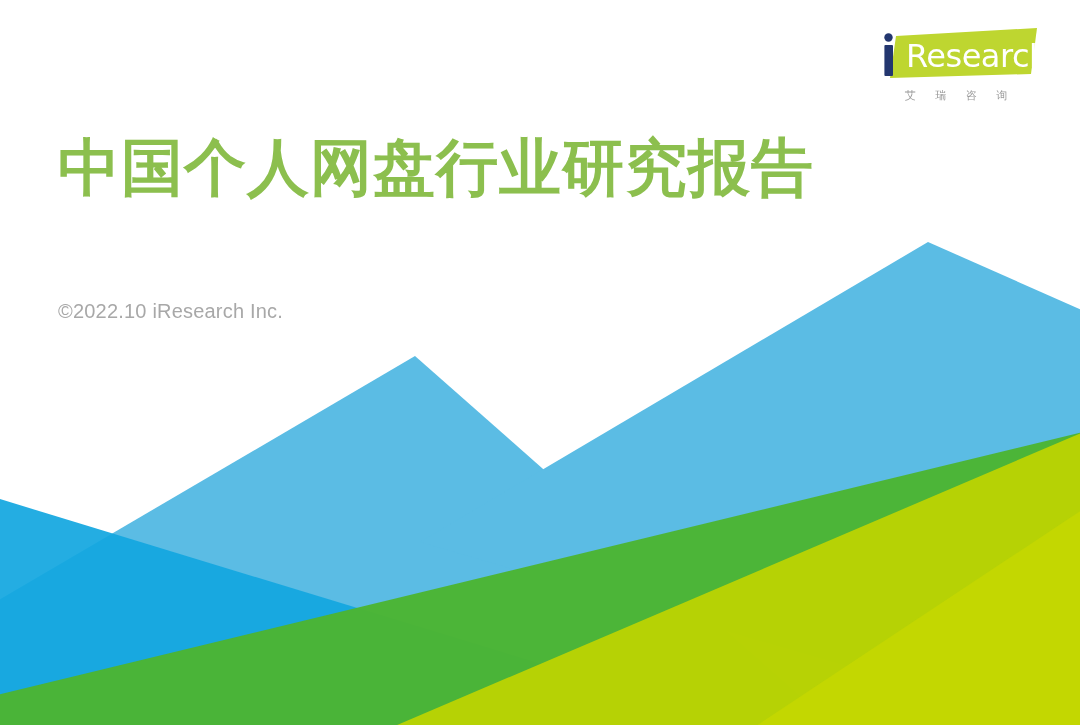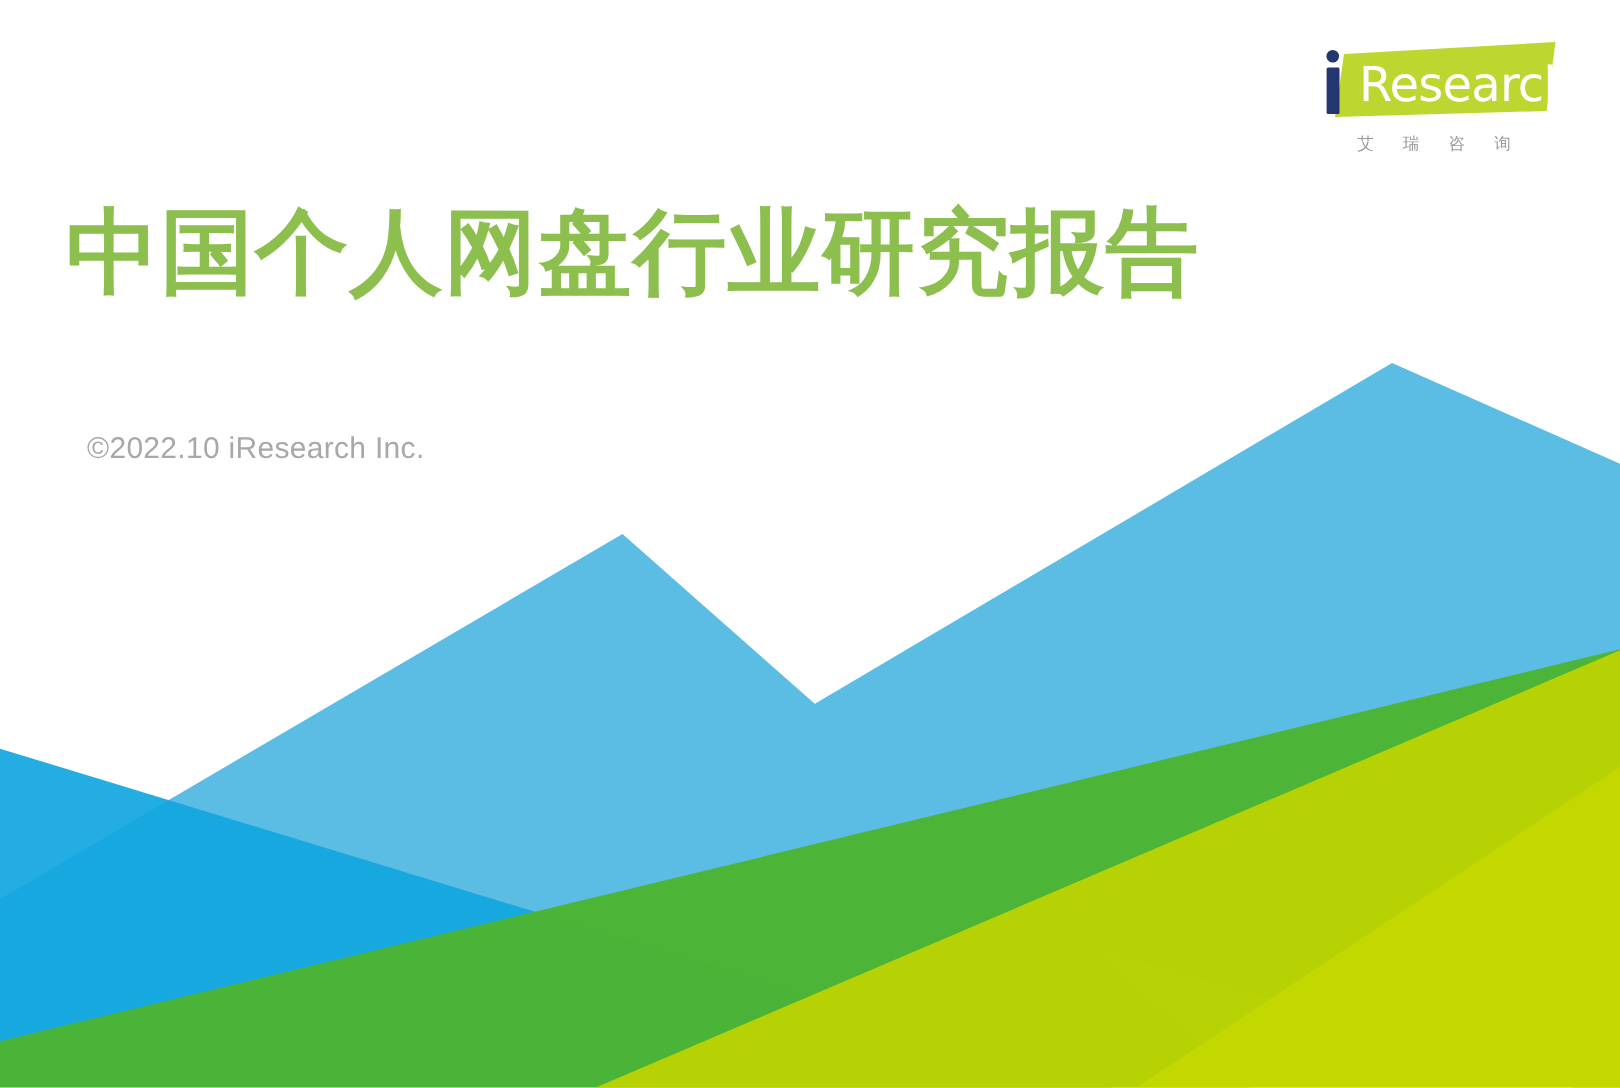"中国个人网盘行业研究报告" #title-wrap { left: 44px -> 58px }
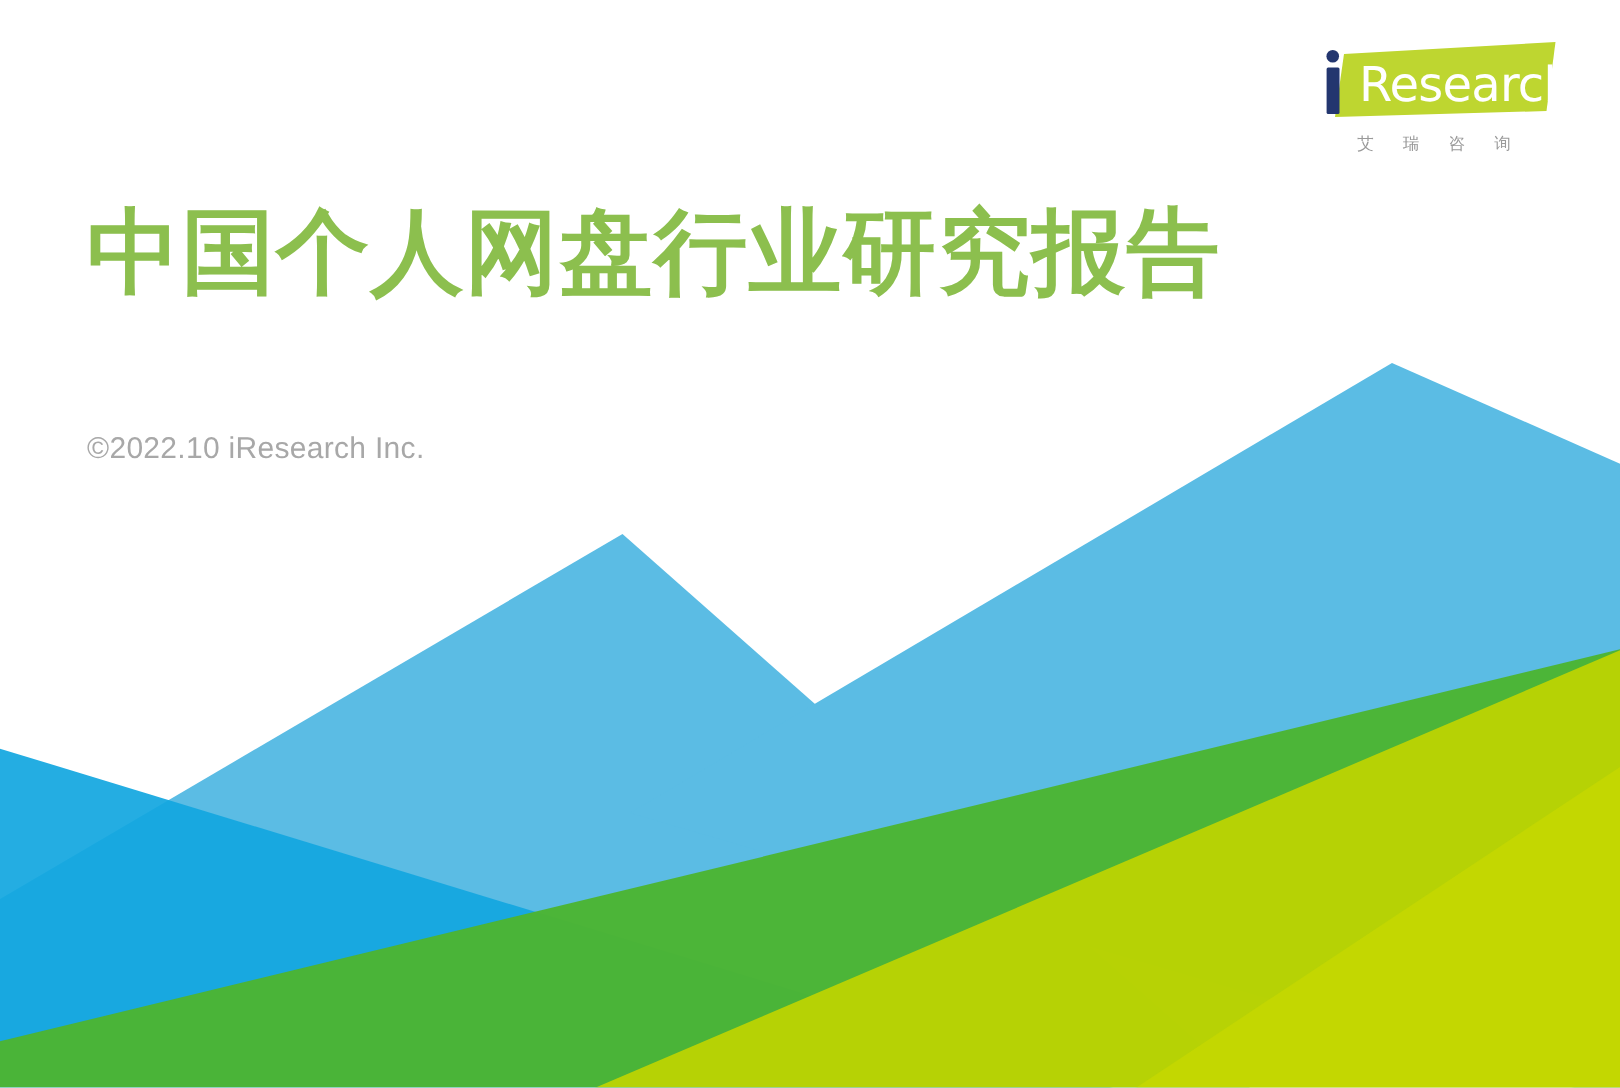"©2022.10 iResearch Inc." #copyright { top: 288px -> 300px }
